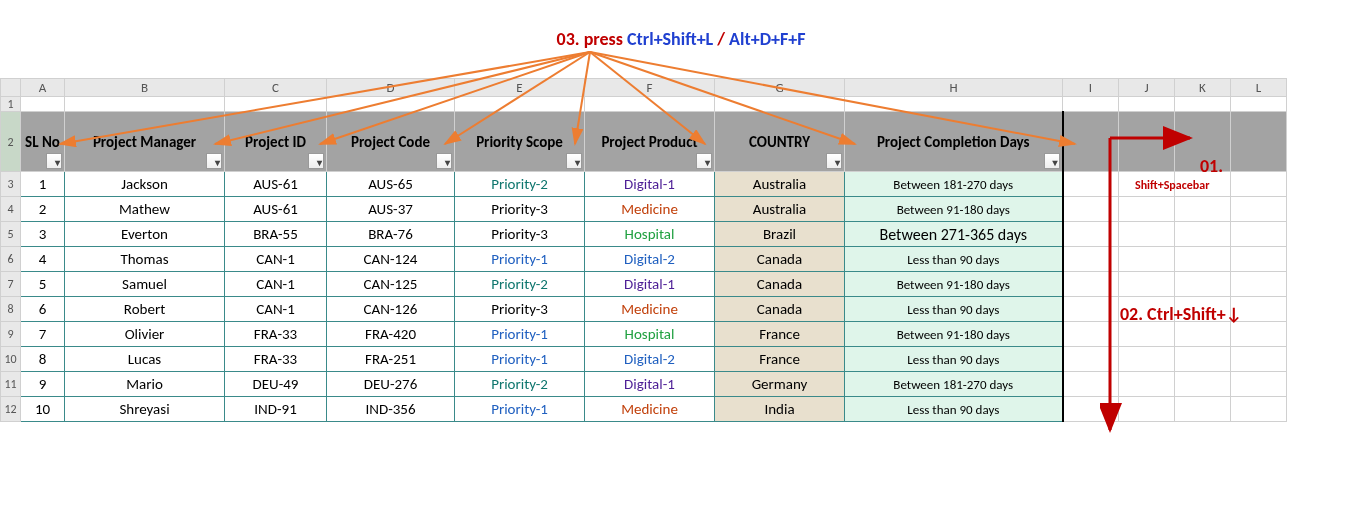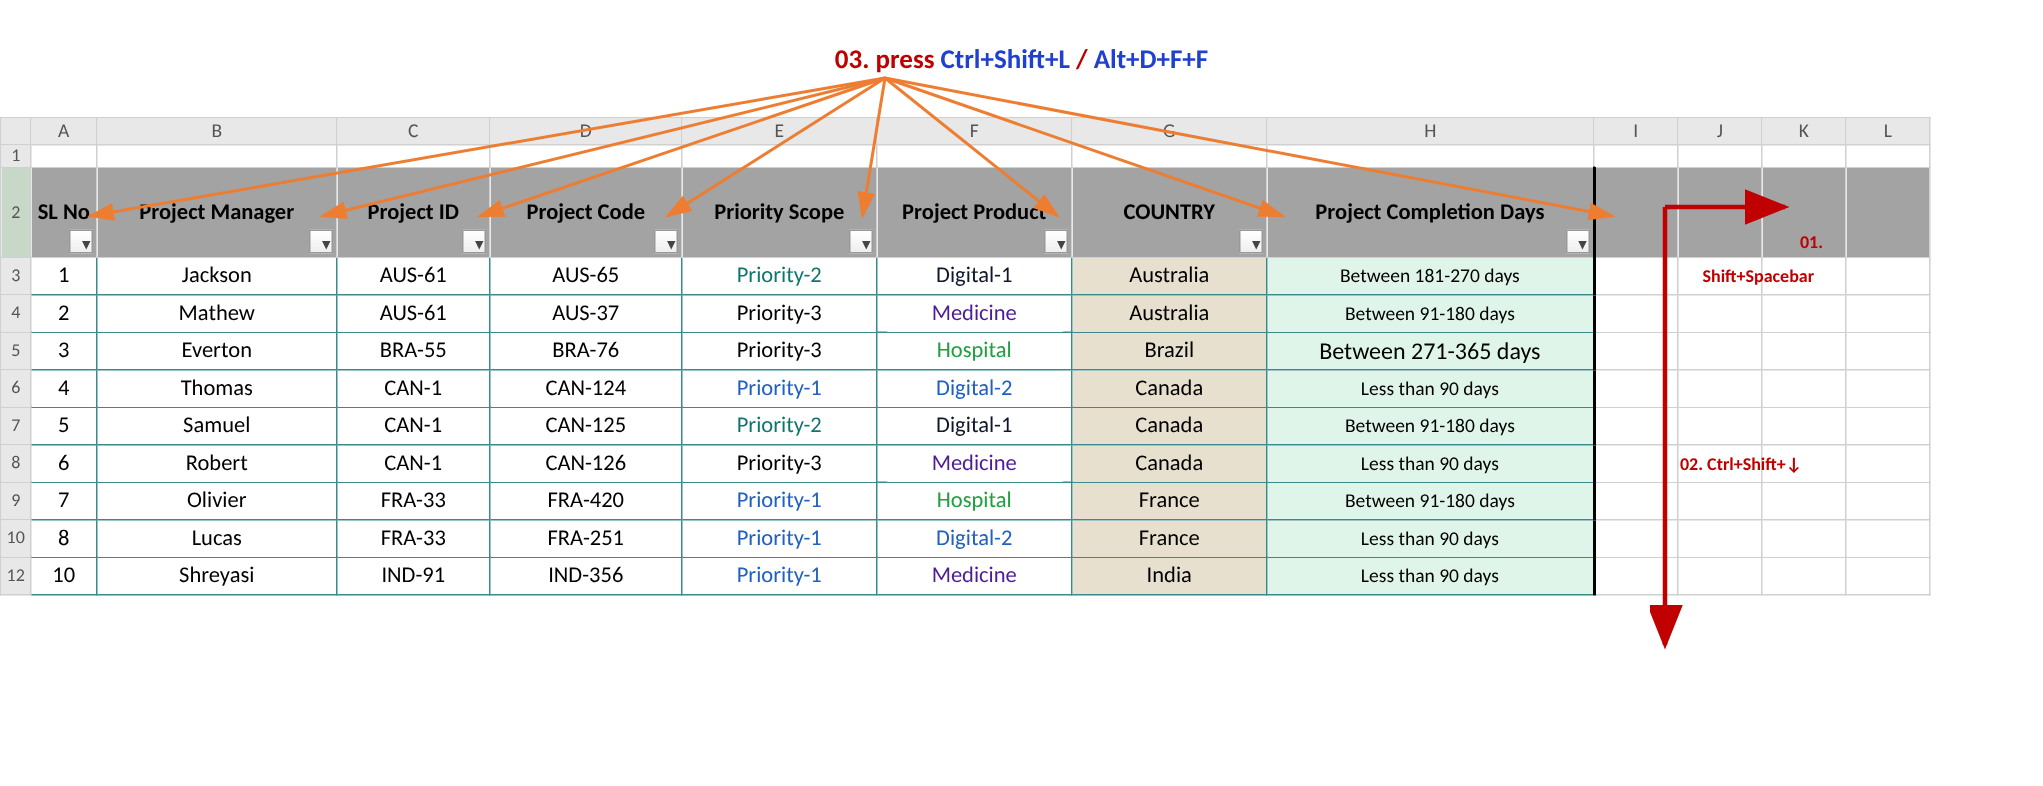"01." .annot-r1, .annot-r2 { font-size: 12px -> 18px }
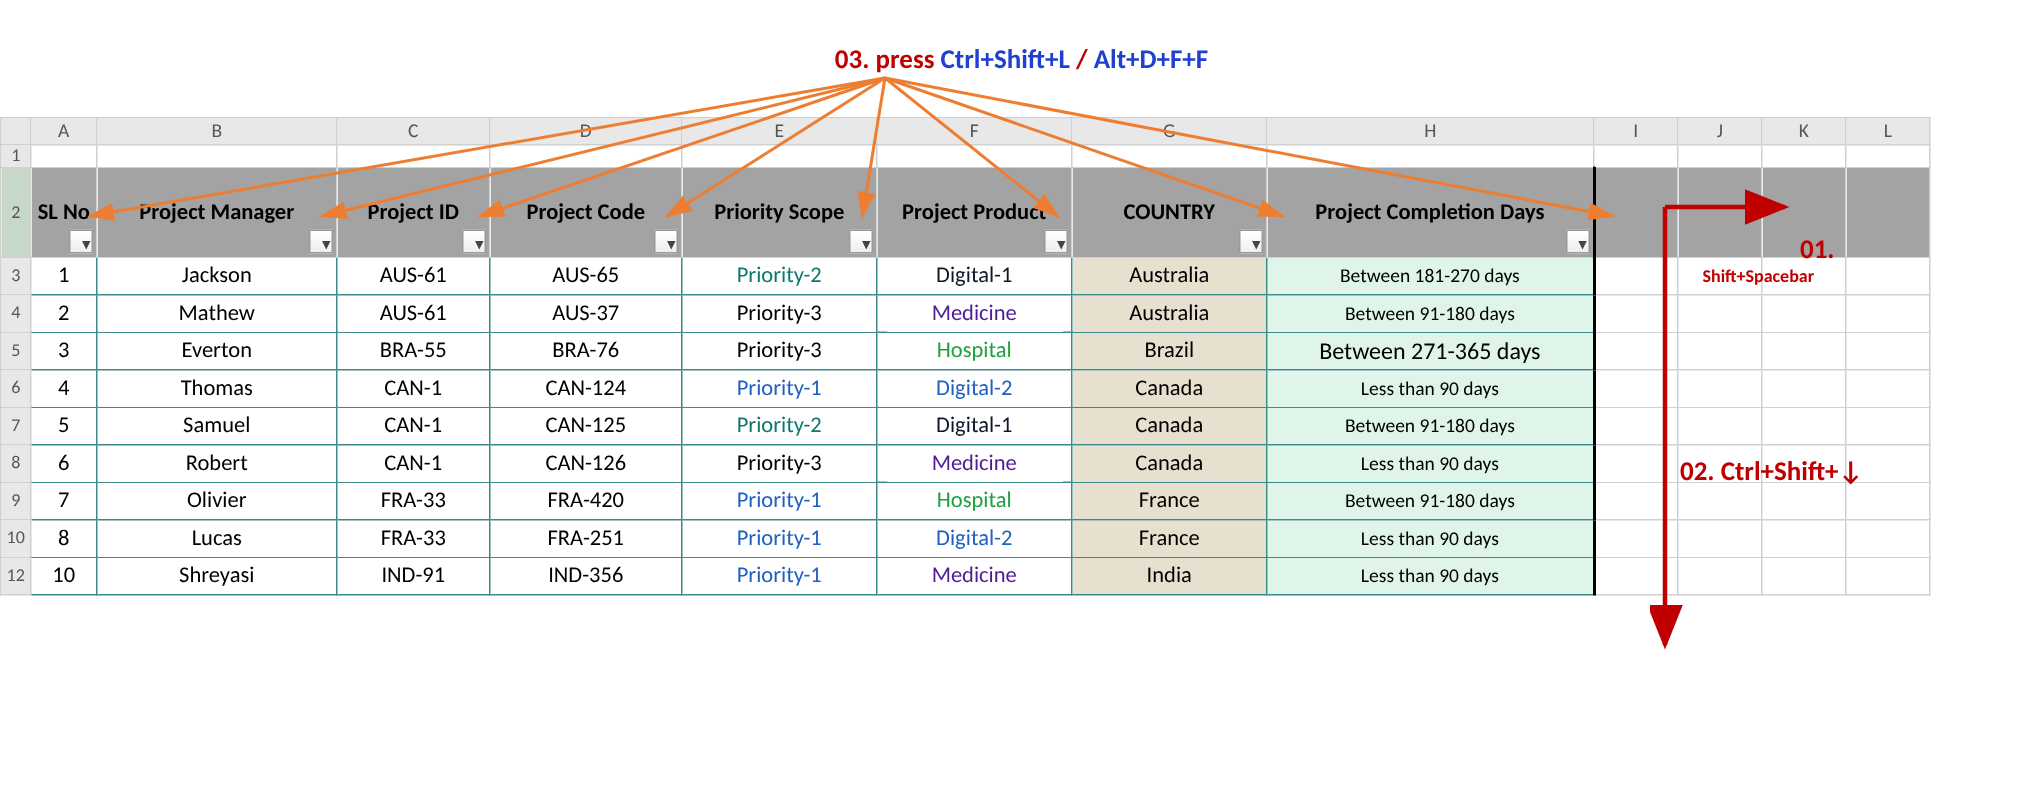"Digital-1" .c-purple { color: #0f172a -> #4c1d95 }
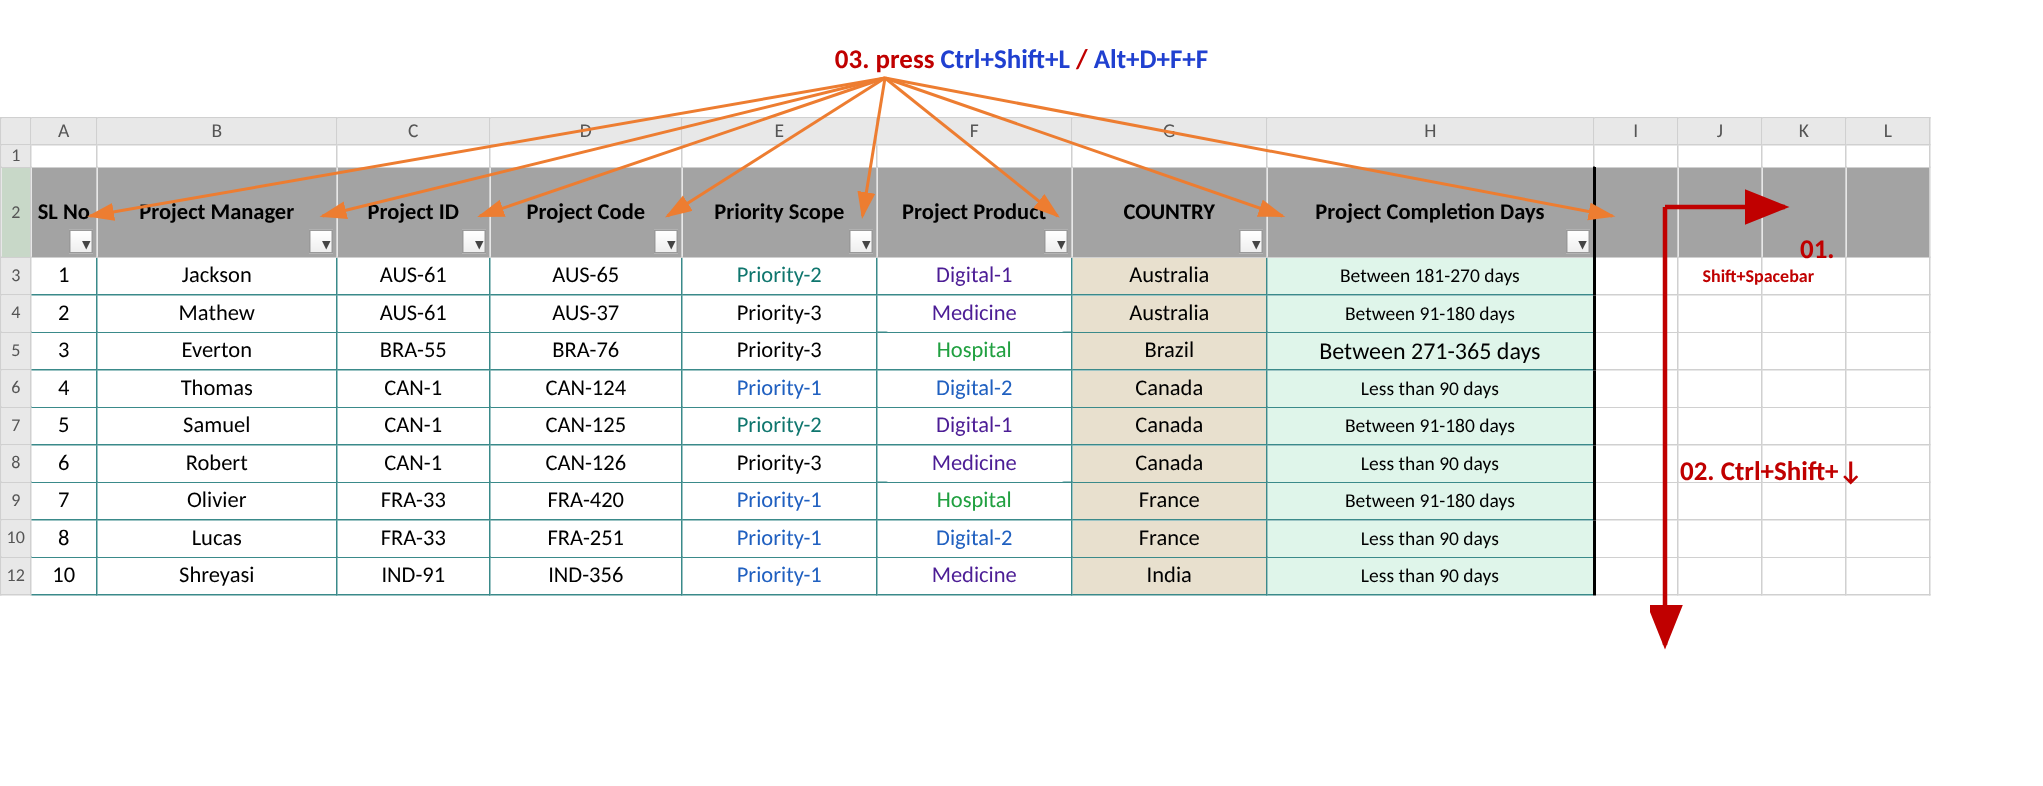"Medicine" .c-mag { color: #4c1d95 -> #c2410c }
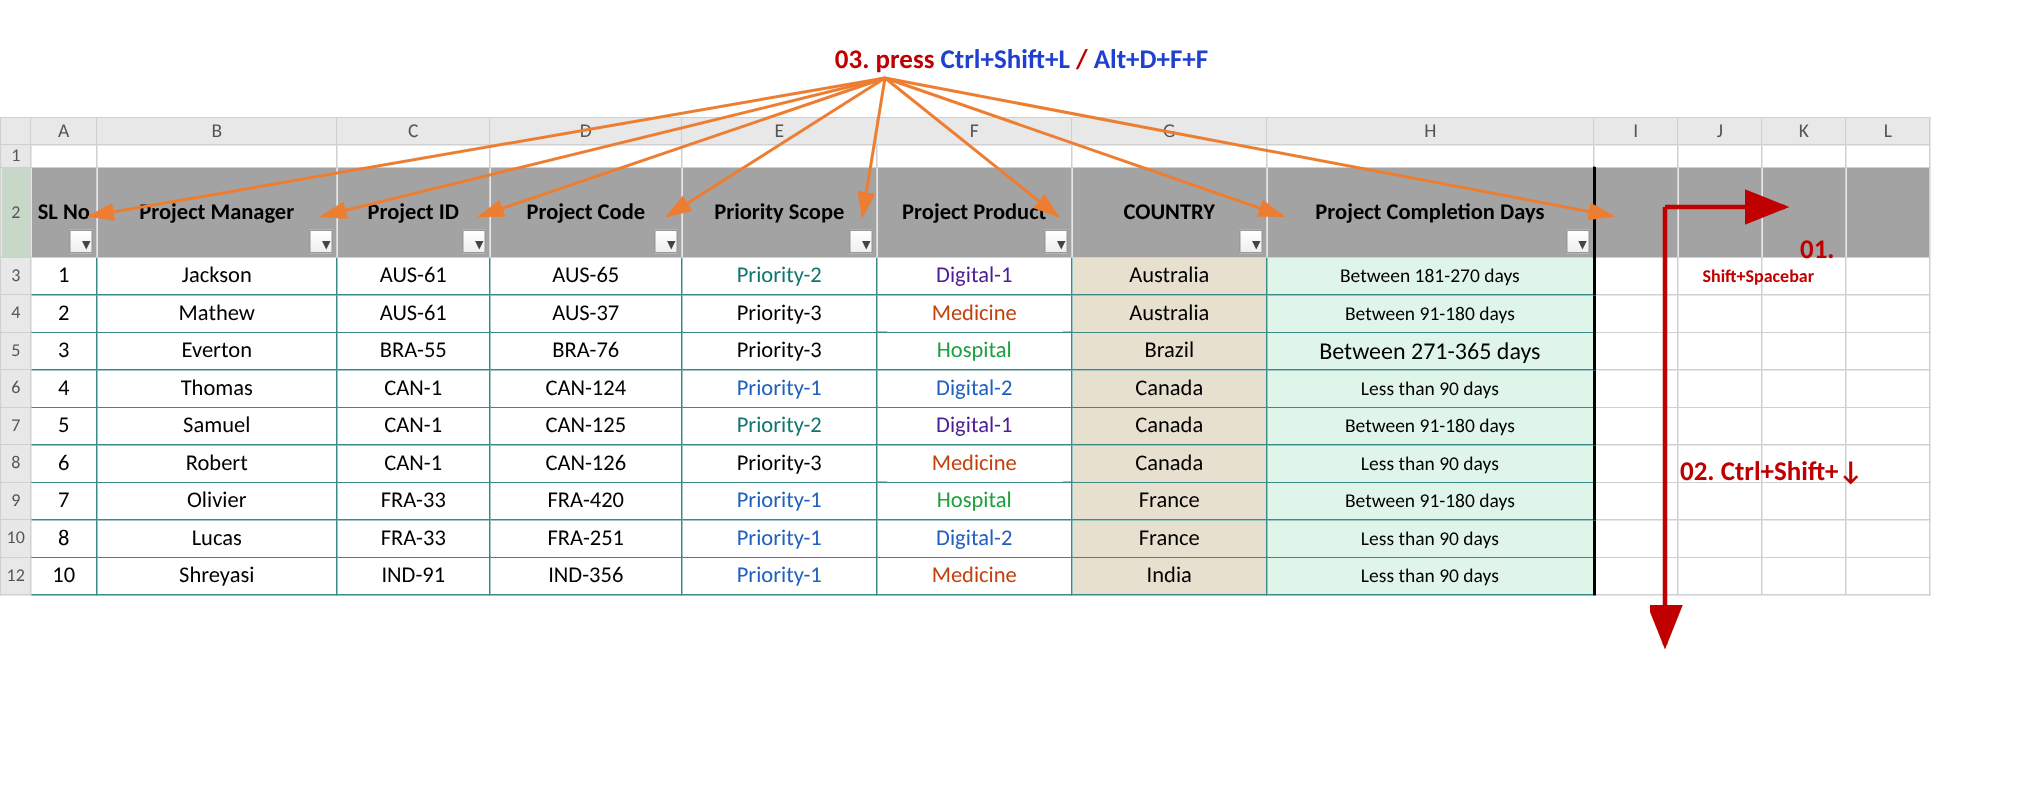"11" tr { html: none -> <tr> <td>11</td> <td>9</td> <td>Mario</td> <td>DEU-49</td> <td>DEU-276</td> <td>Priority-2</td> <td>Digital-1</td> <td>Germany</td> <td>Between 181-270 days</td> <td></td> <td></td> <td></td> <td></td> </tr> }
